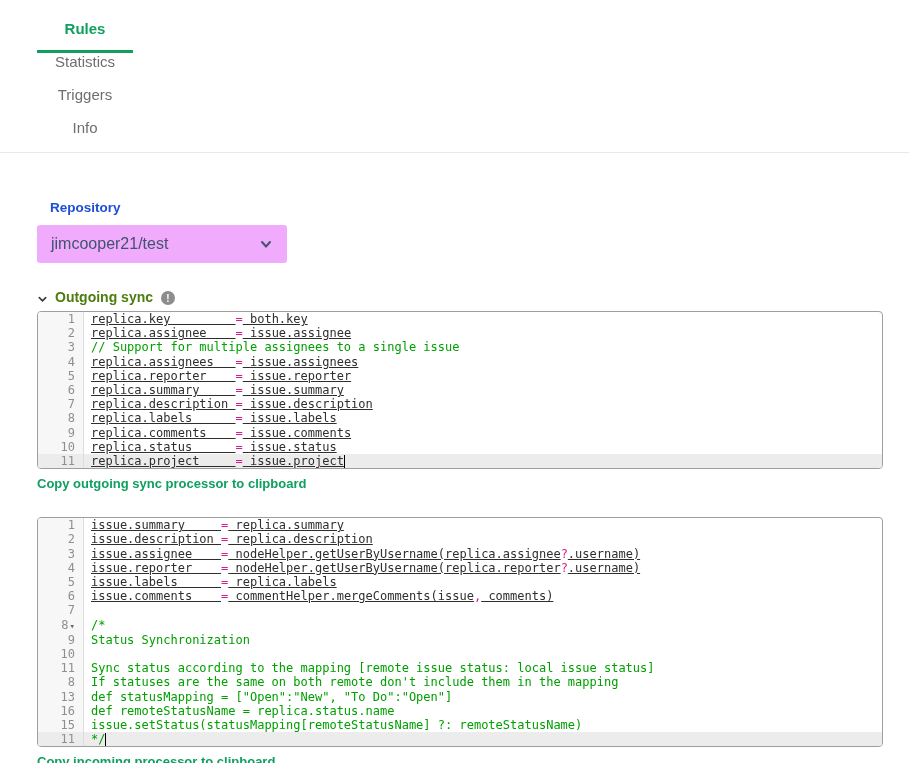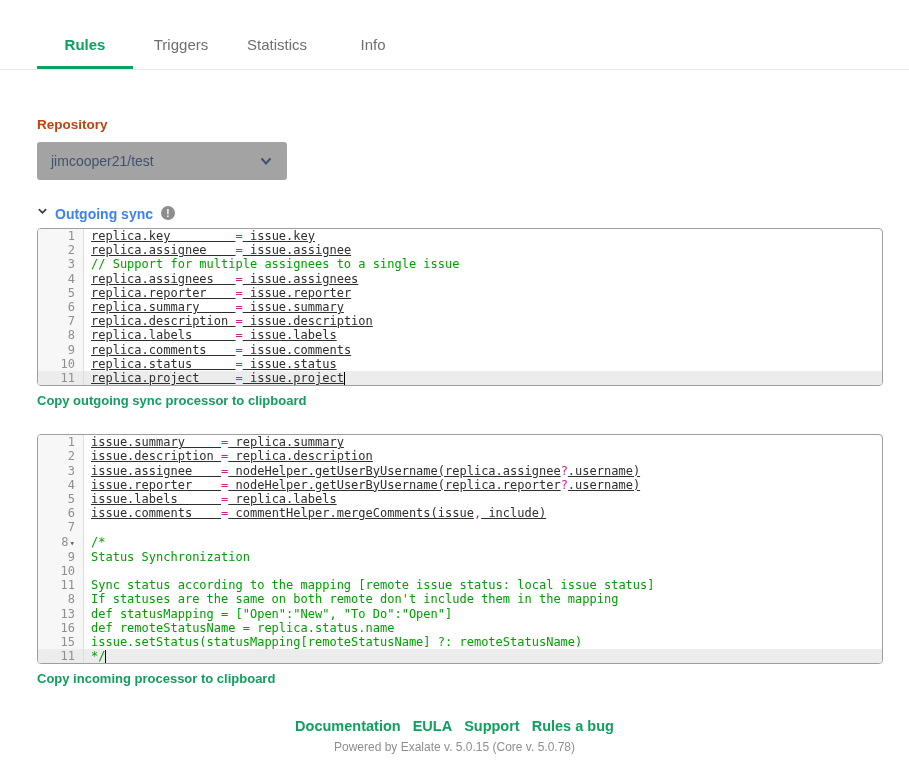"Rules" .tabs { flex-direction: none -> column; padding: 36px 0 0 37px -> 20px 0 0 37px }
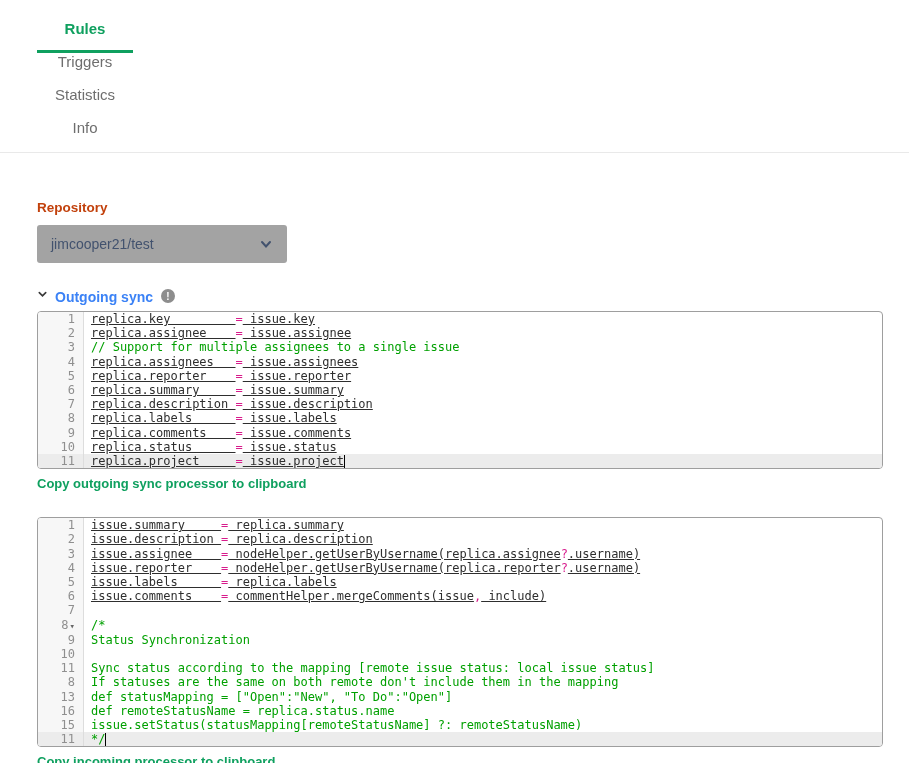"Triggers" div.tab { order: before "Statistics" -> after "Statistics" }
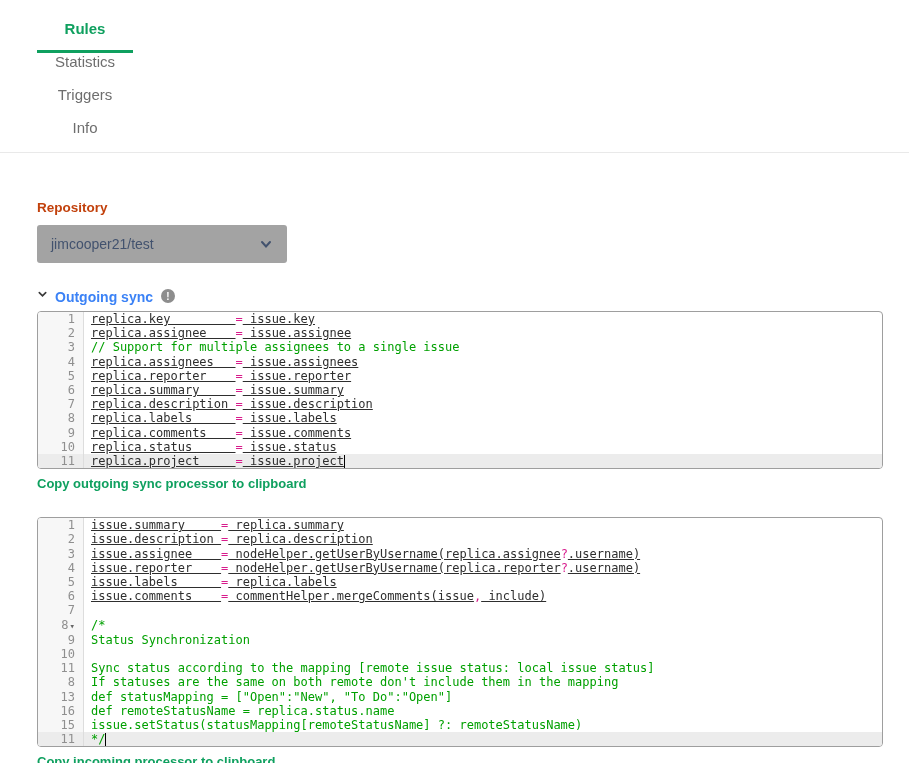"Repository" .repo-label { color: #c2410c -> #1d4ed8; margin-left: none -> 13px }
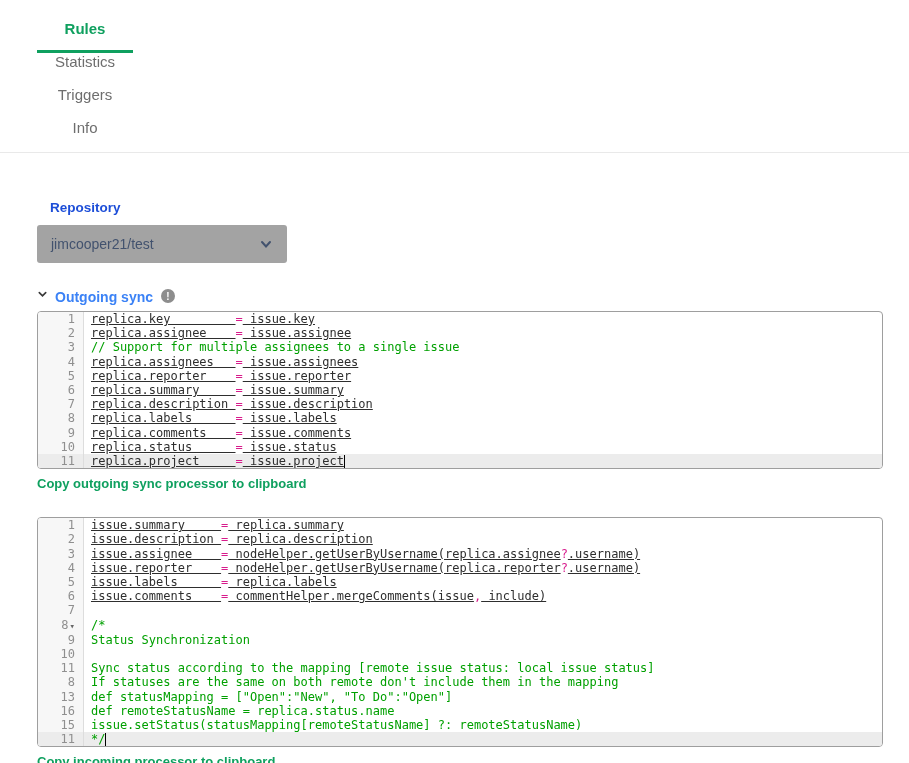"jimcooper21/test" .select { background: #a3a3a3 -> #f0abfc; font-size: 14px -> 16px }
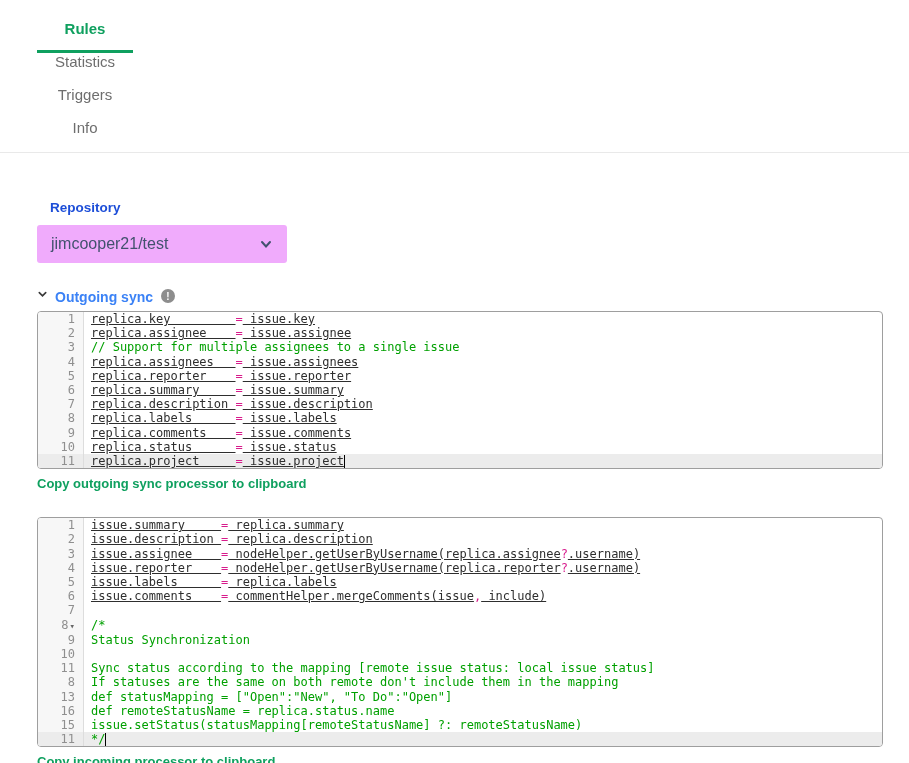"Outgoing sync" .sec-head { align-items: flex-start -> flex-end; color: #3b82f6 -> #4d7c0f }
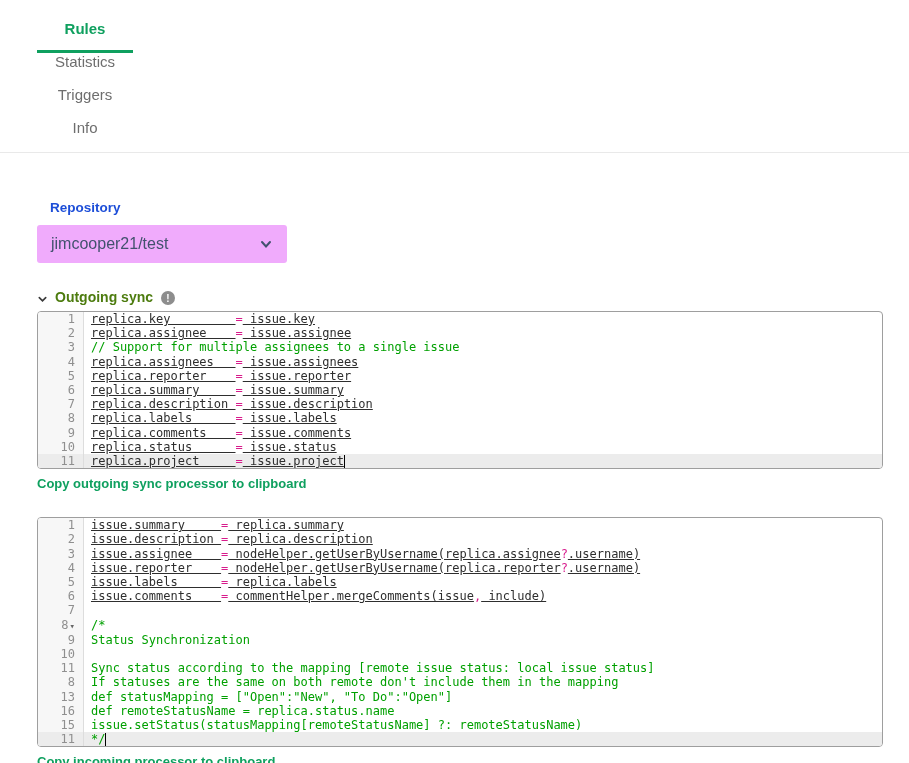"issue.key" span.tk-t { text: issue.key -> both.key }
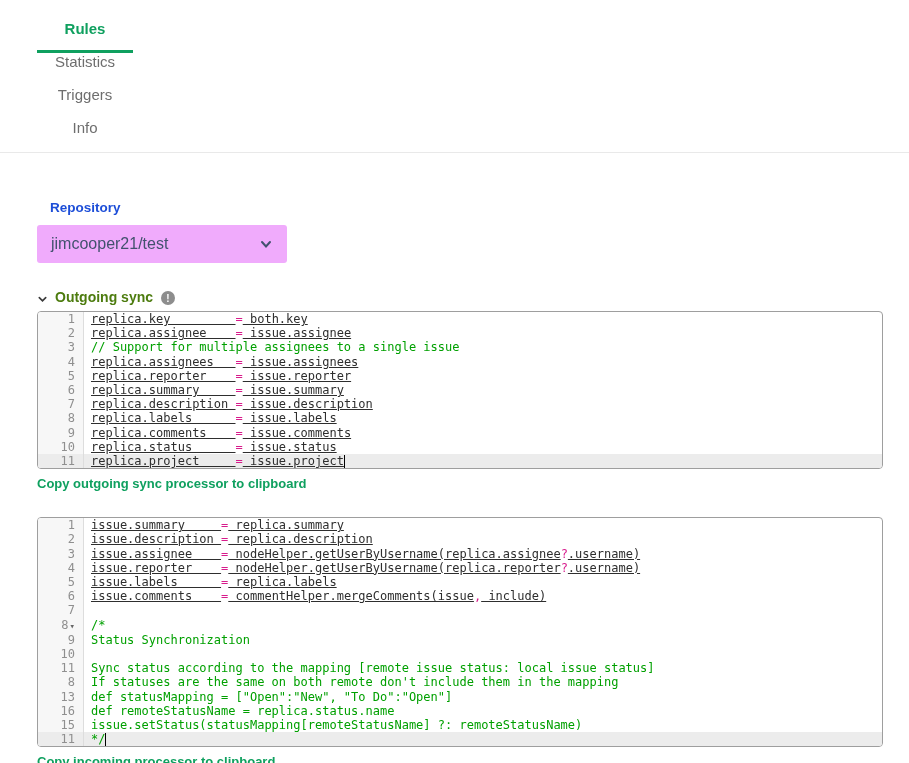"include)" span.tk-t { text: include -> comments }
